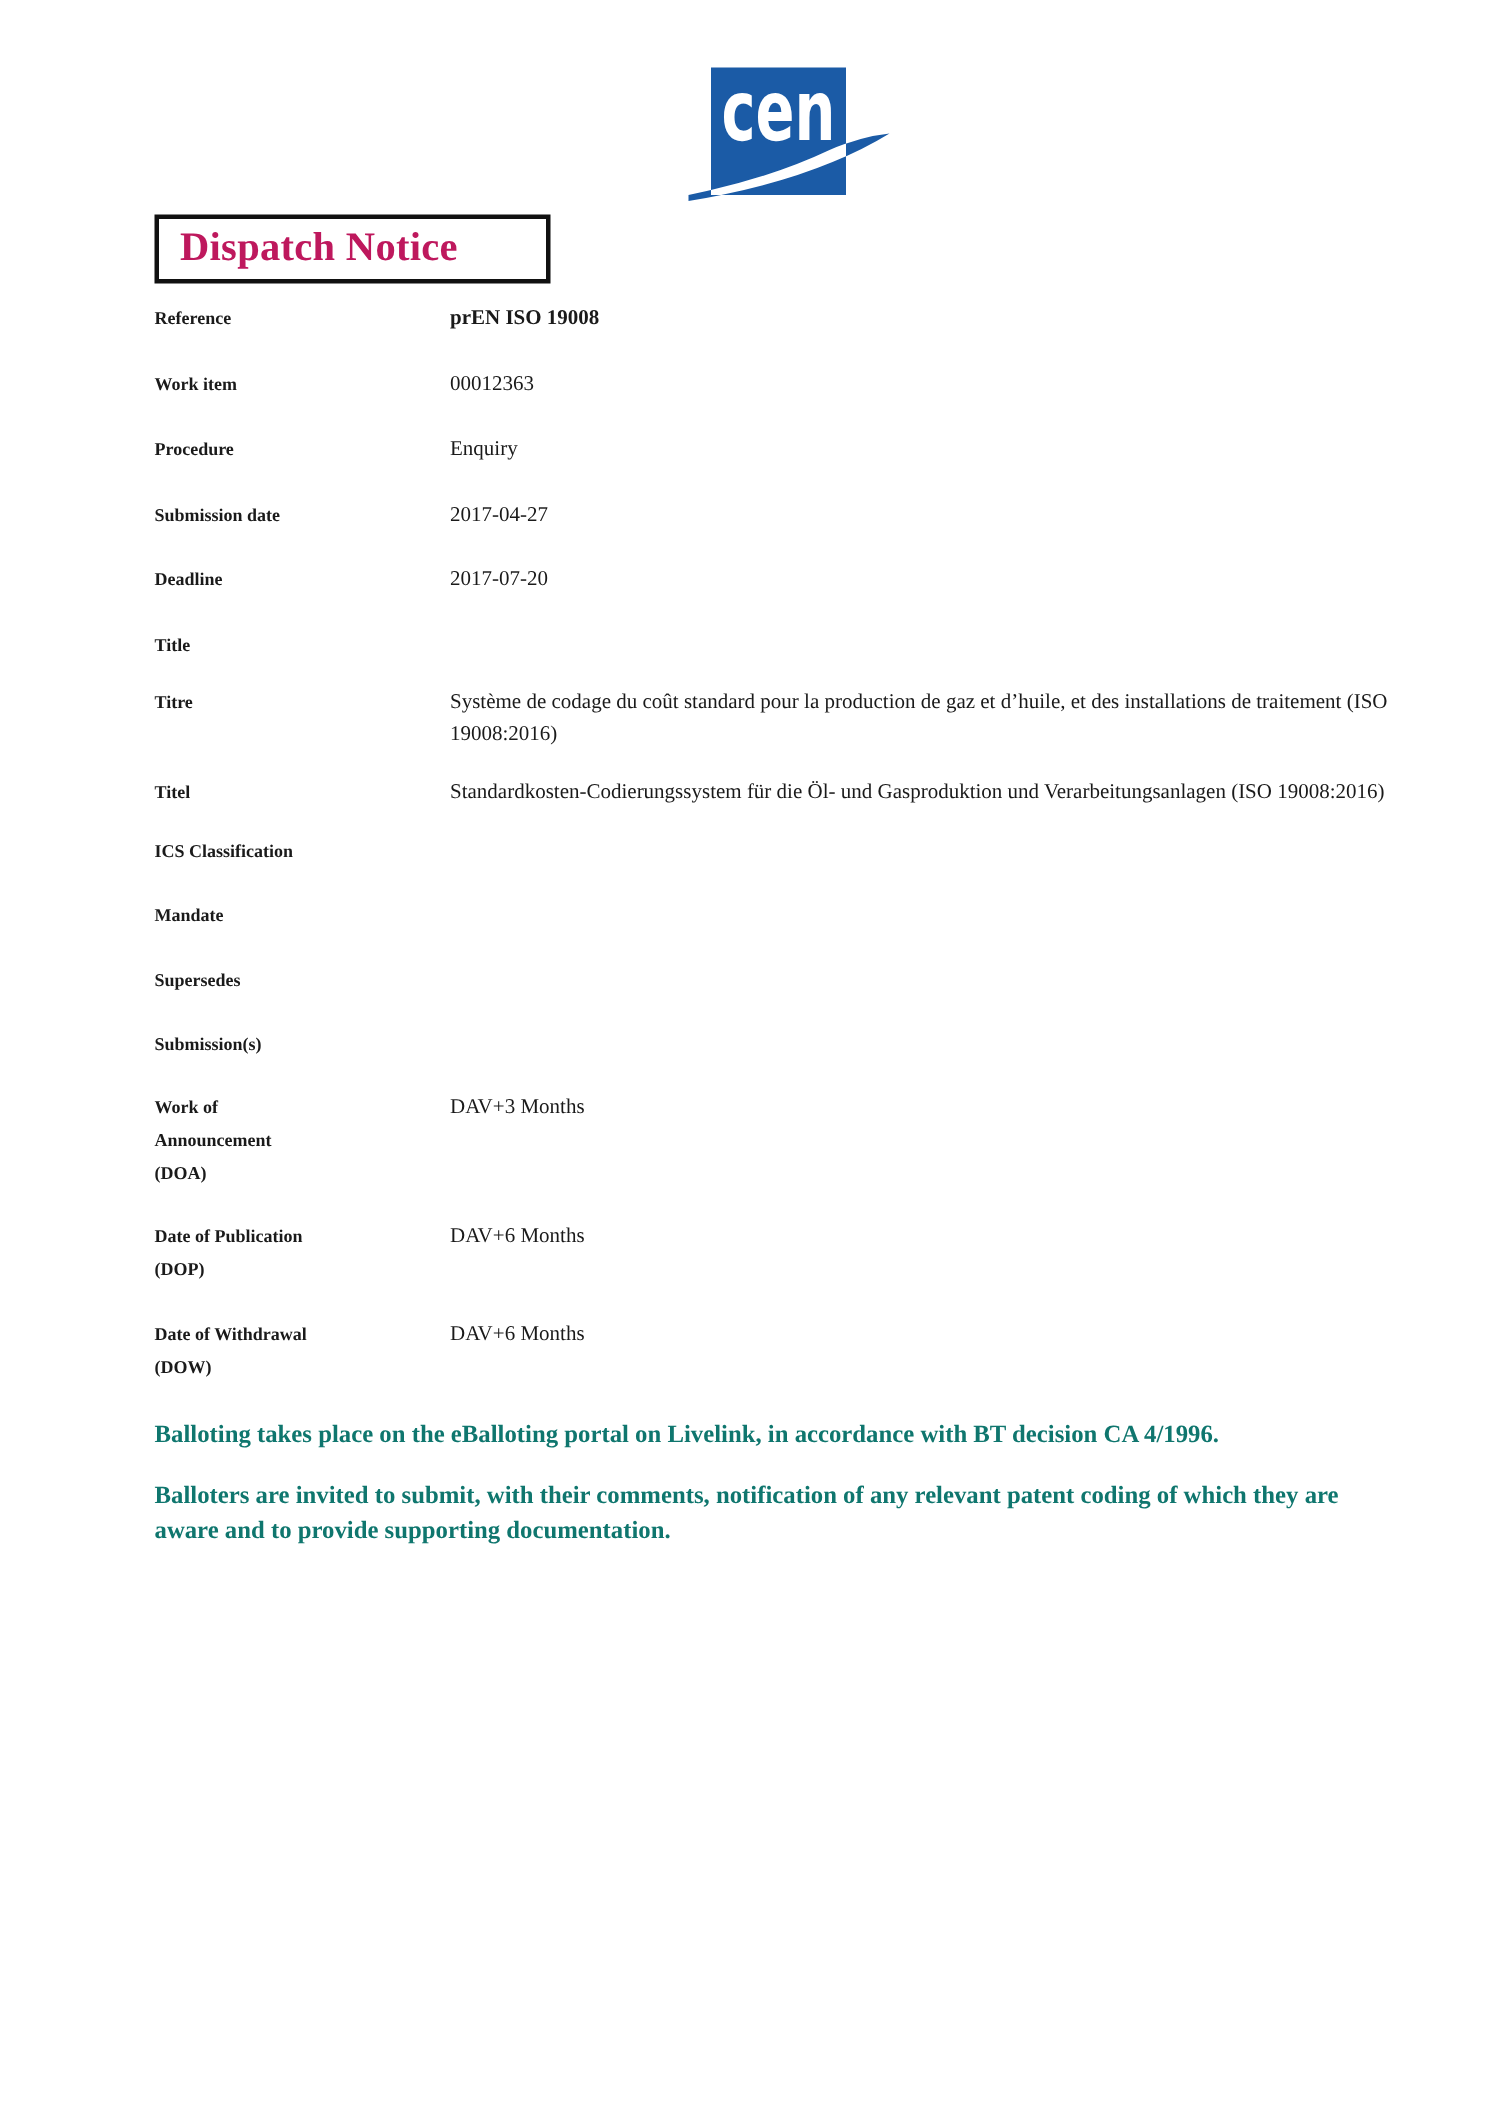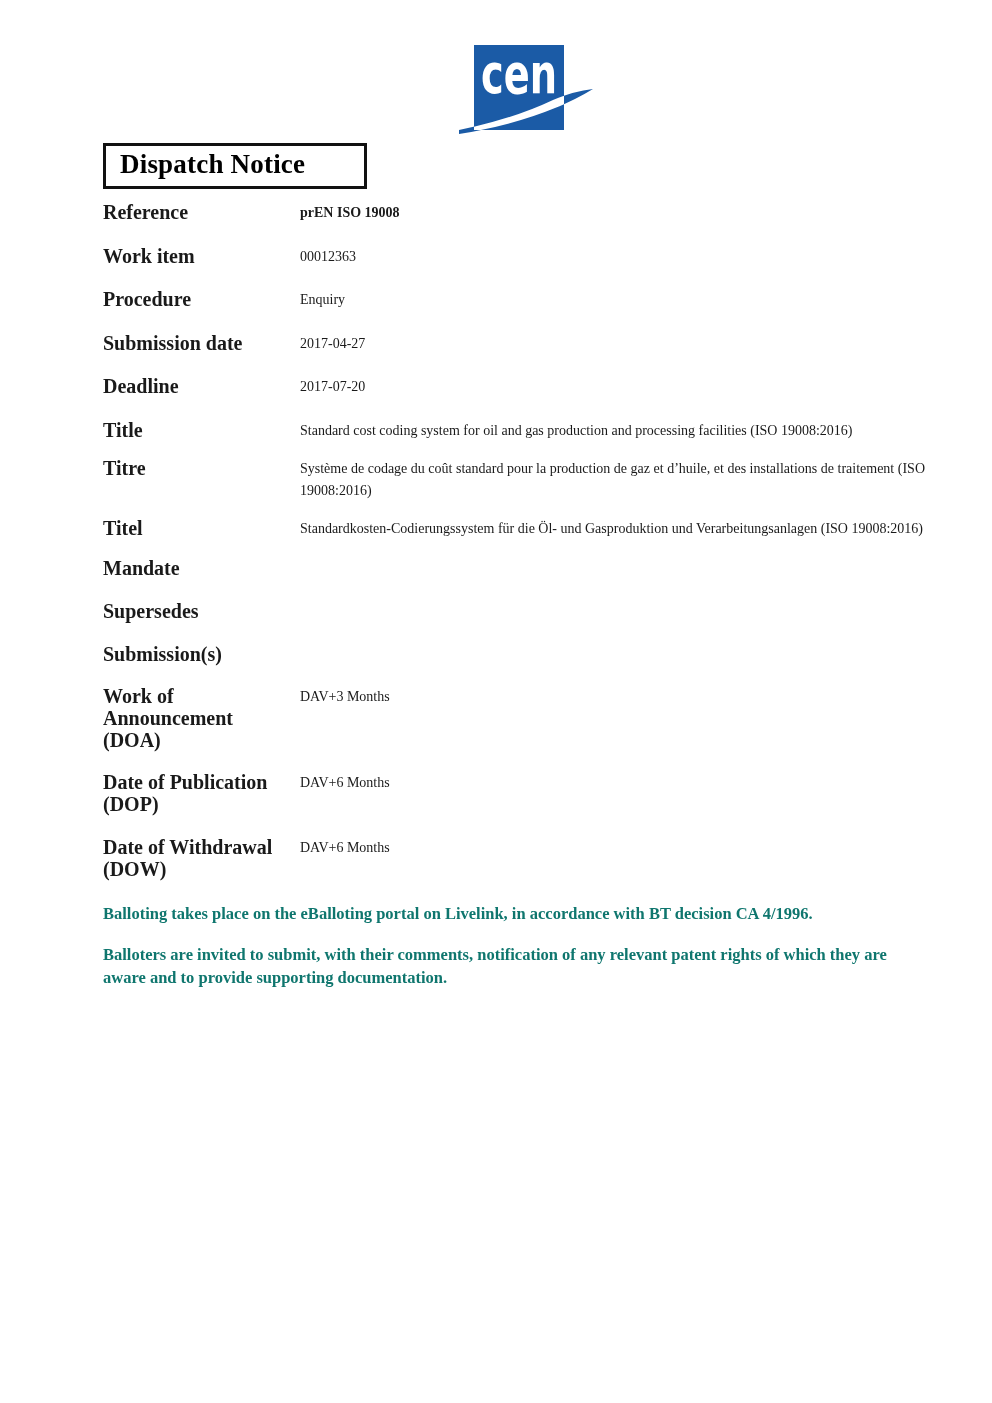"Dispatch Notice" .title-box span { color: #000000 -> #be185d }
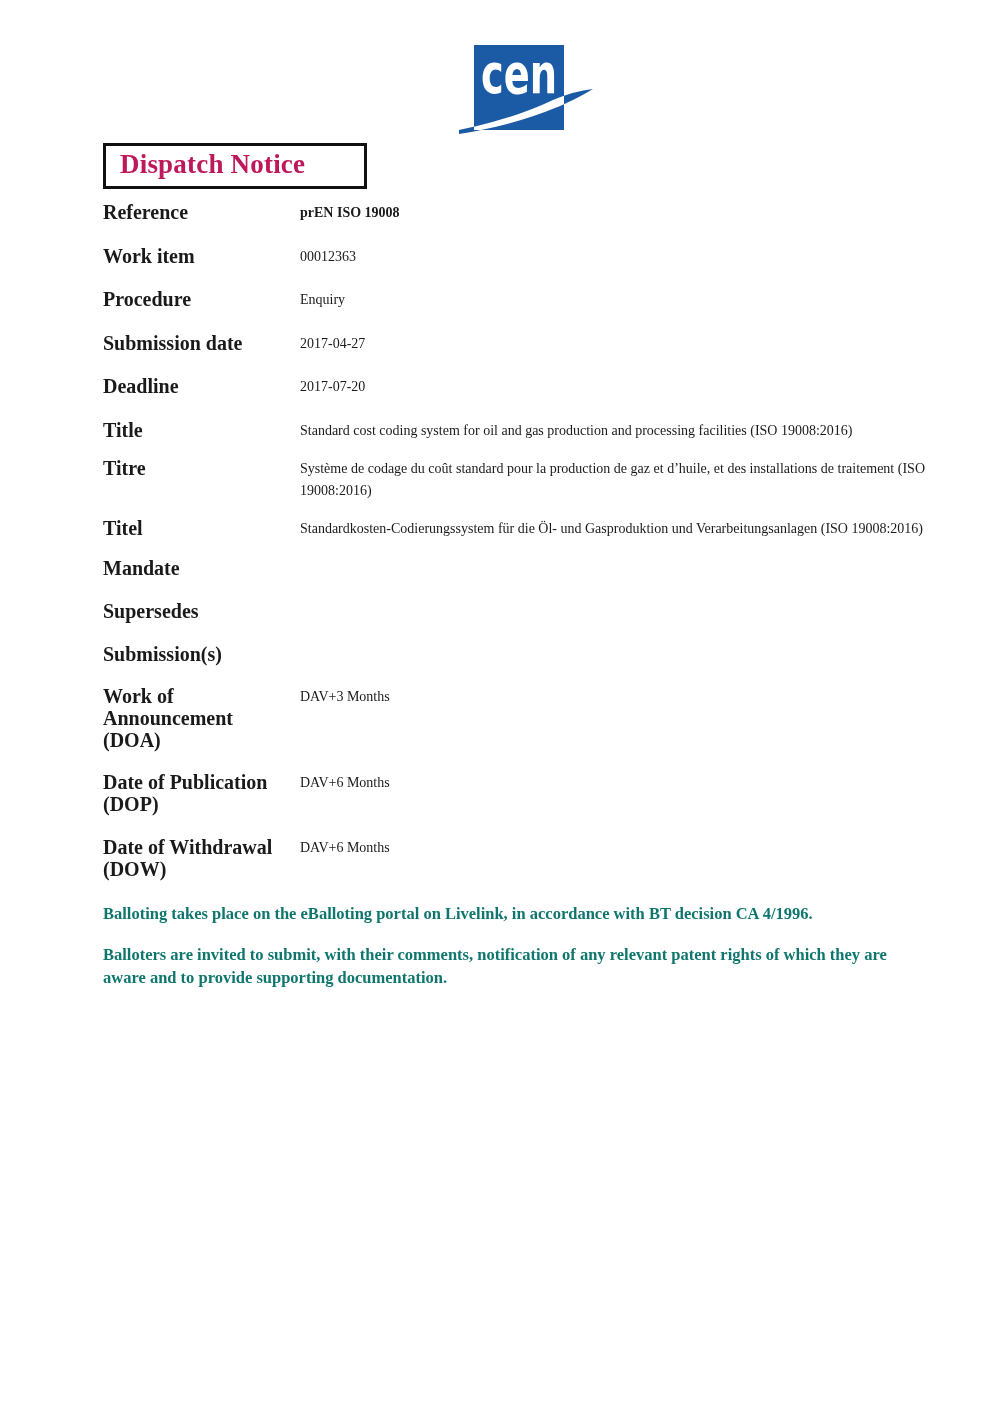"Reference" .row .label { font-size: 20px -> 12px }
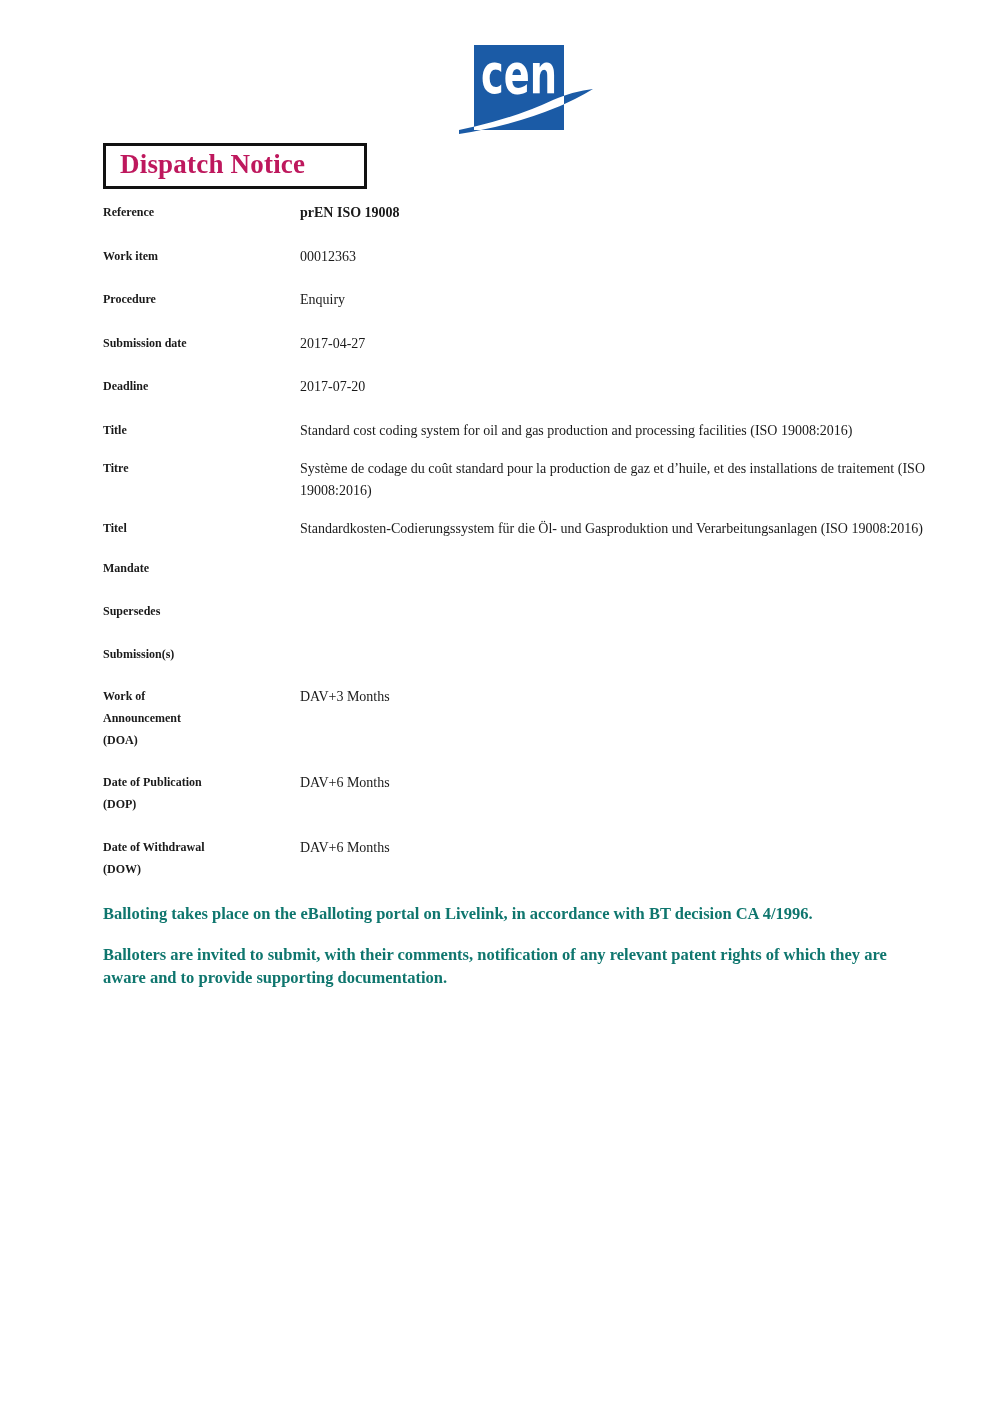"Standard cost coding system for" div.value { html: <div>Standard cost coding system for oil and gas production and processing facilities (ISO 19008:2016)</div> -> none }
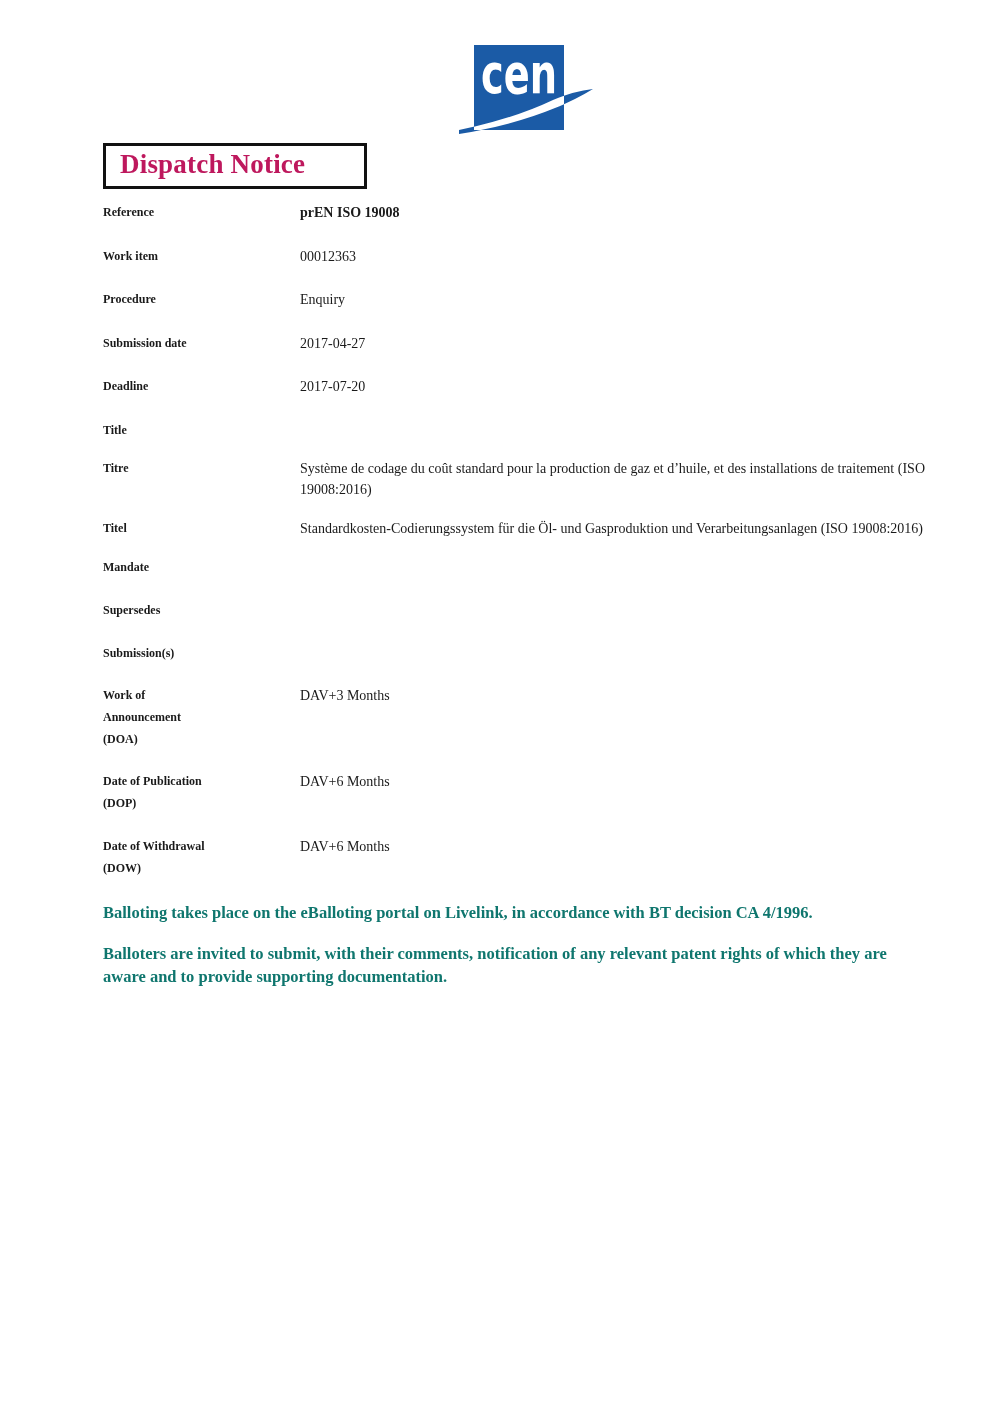"ICS Classification" div.row { html: none -> <div> <div>ICS Classification</div> <div></div> </div> }
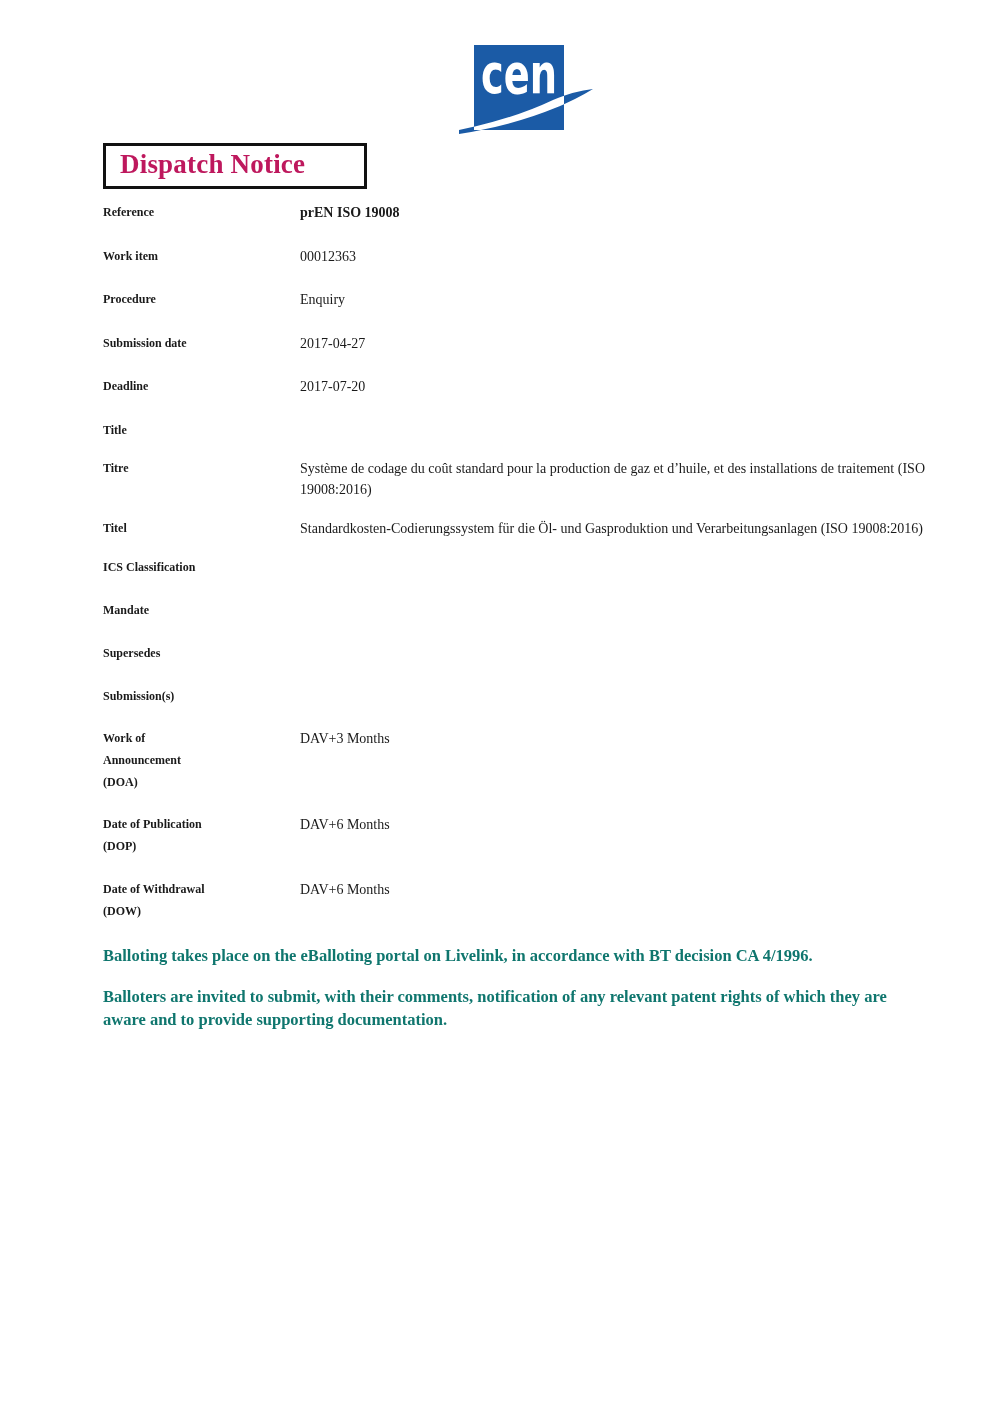"Balloters are invited to submit," p.para { text: rights -> coding }
